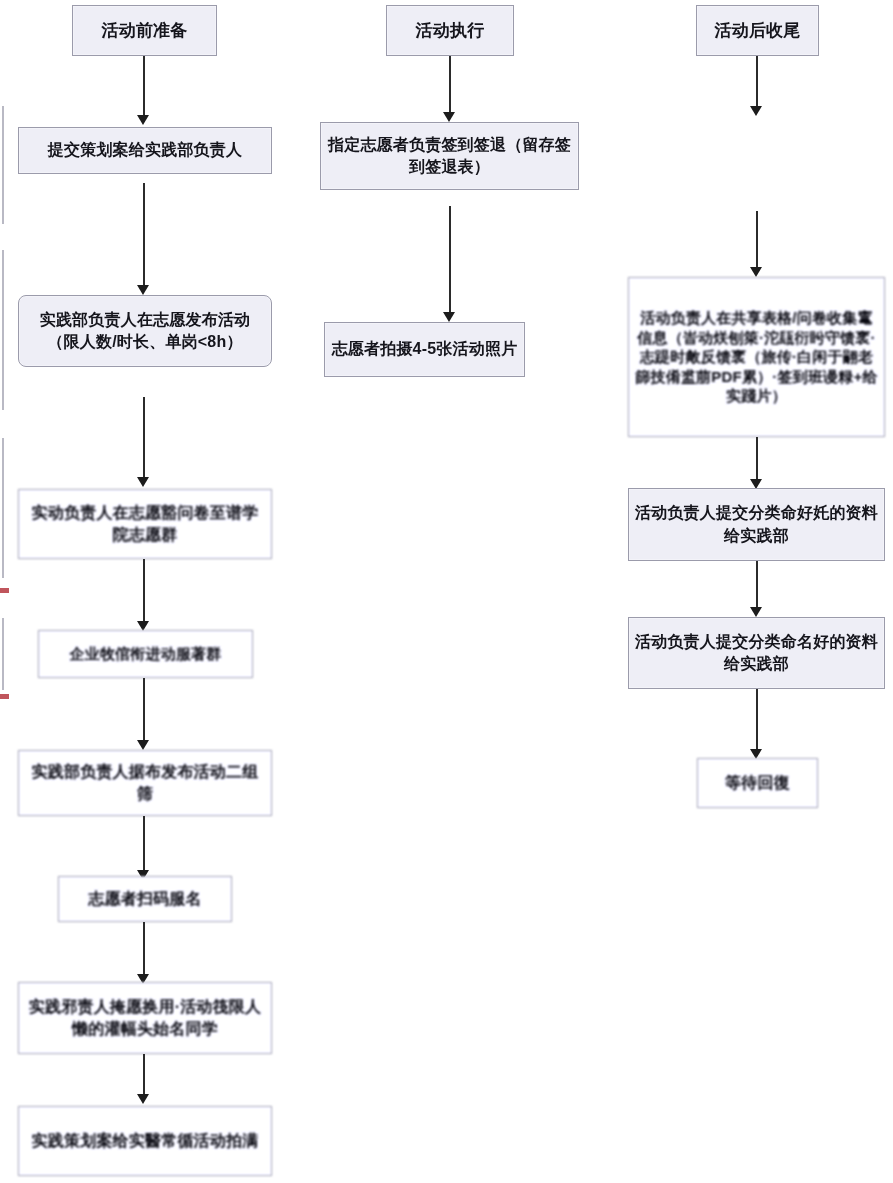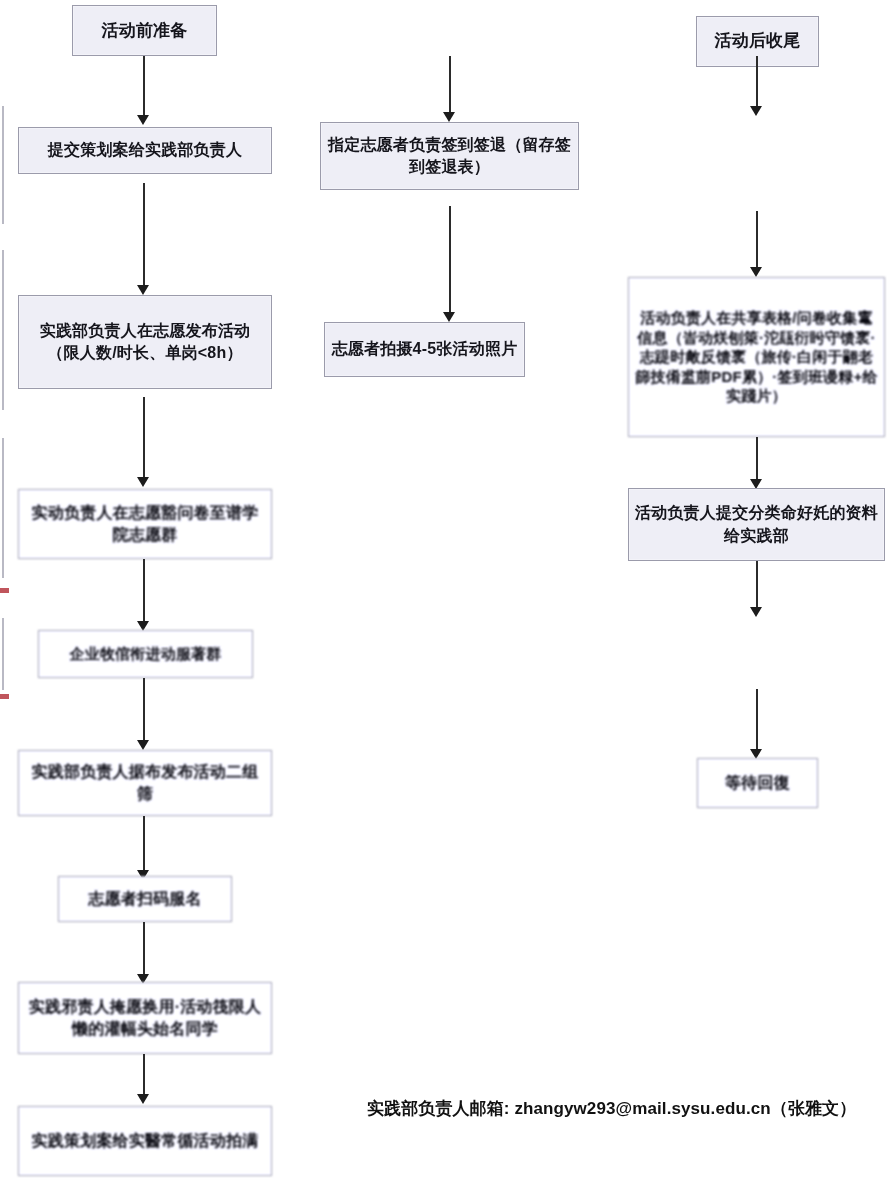"活动执行" div.node { html: none -> <div>活动执行</div> }
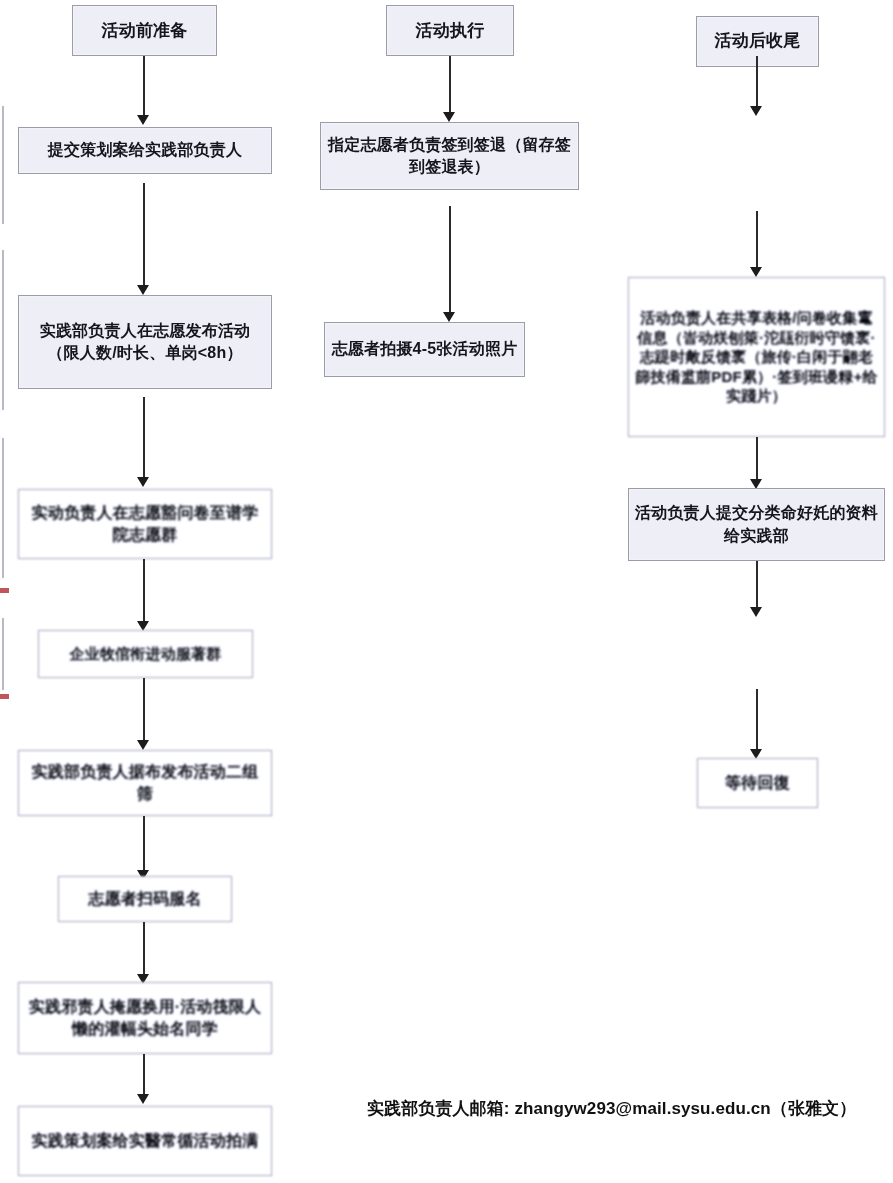"活动后收尾" div.node { font-family: Liberation Mono, monospace -> none; top: 16px -> 5px }
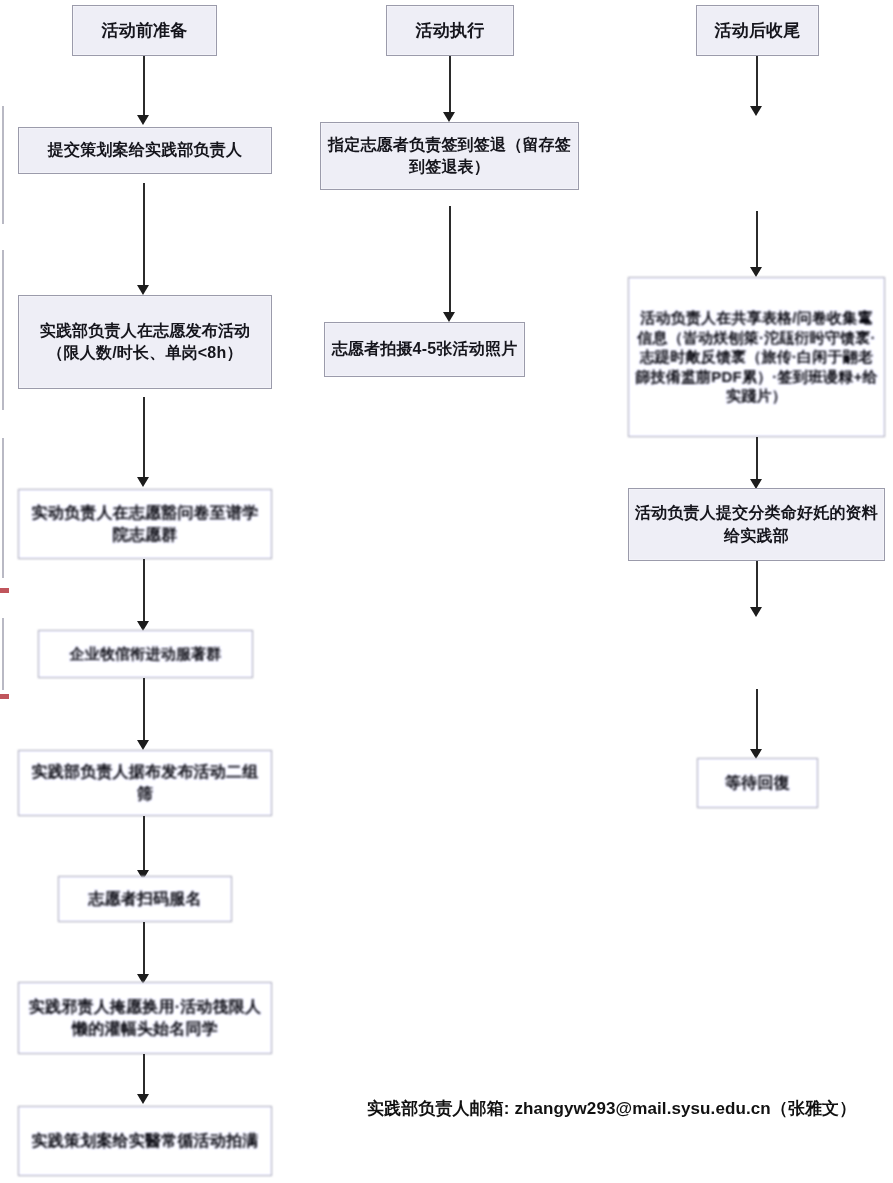"实践部负责人在志愿发布活动（限人数/时长、单岗<8h）" div.node { border-radius: none -> 8px; height: 94px -> 72px }
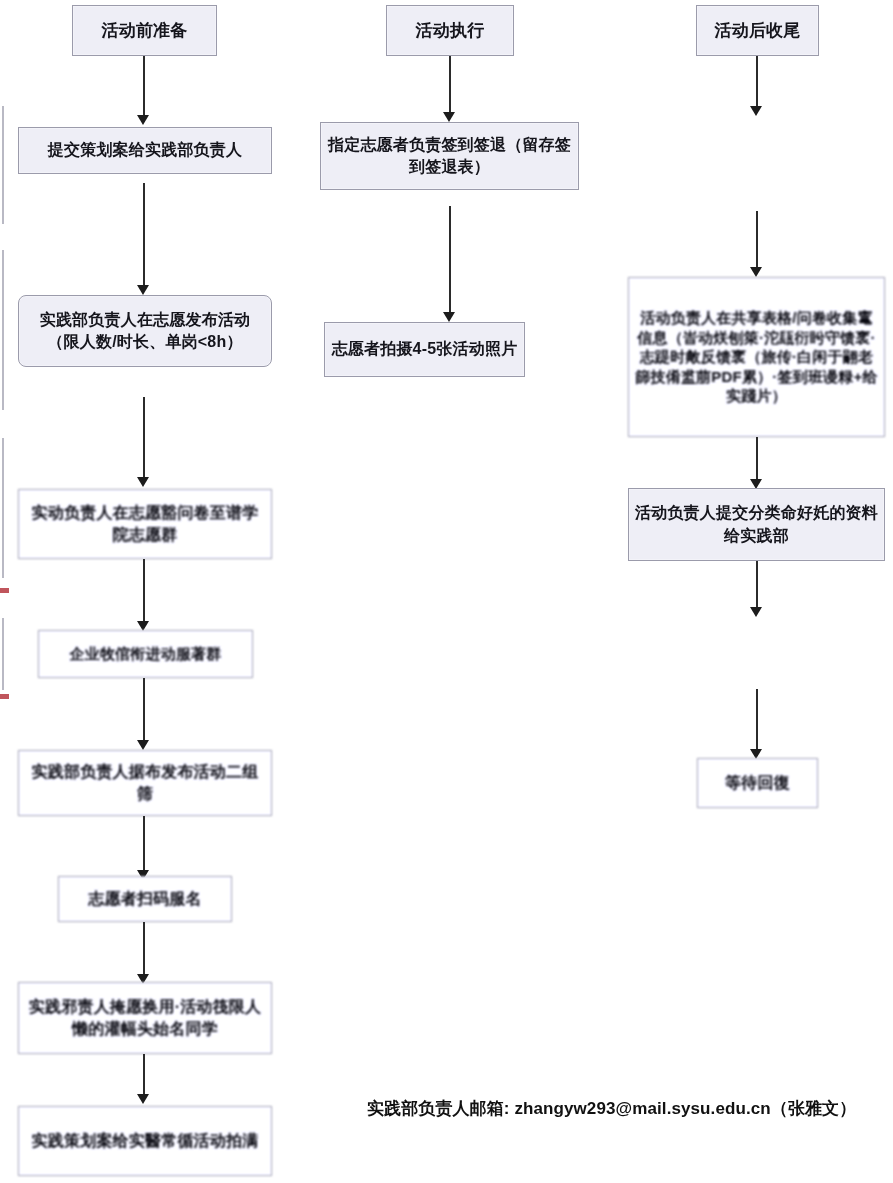"活动负责人提交分类命名好的资料给实践部" div.node { html: none -> <div>活动负责人提交分类命名好的资料给实践部</div> }
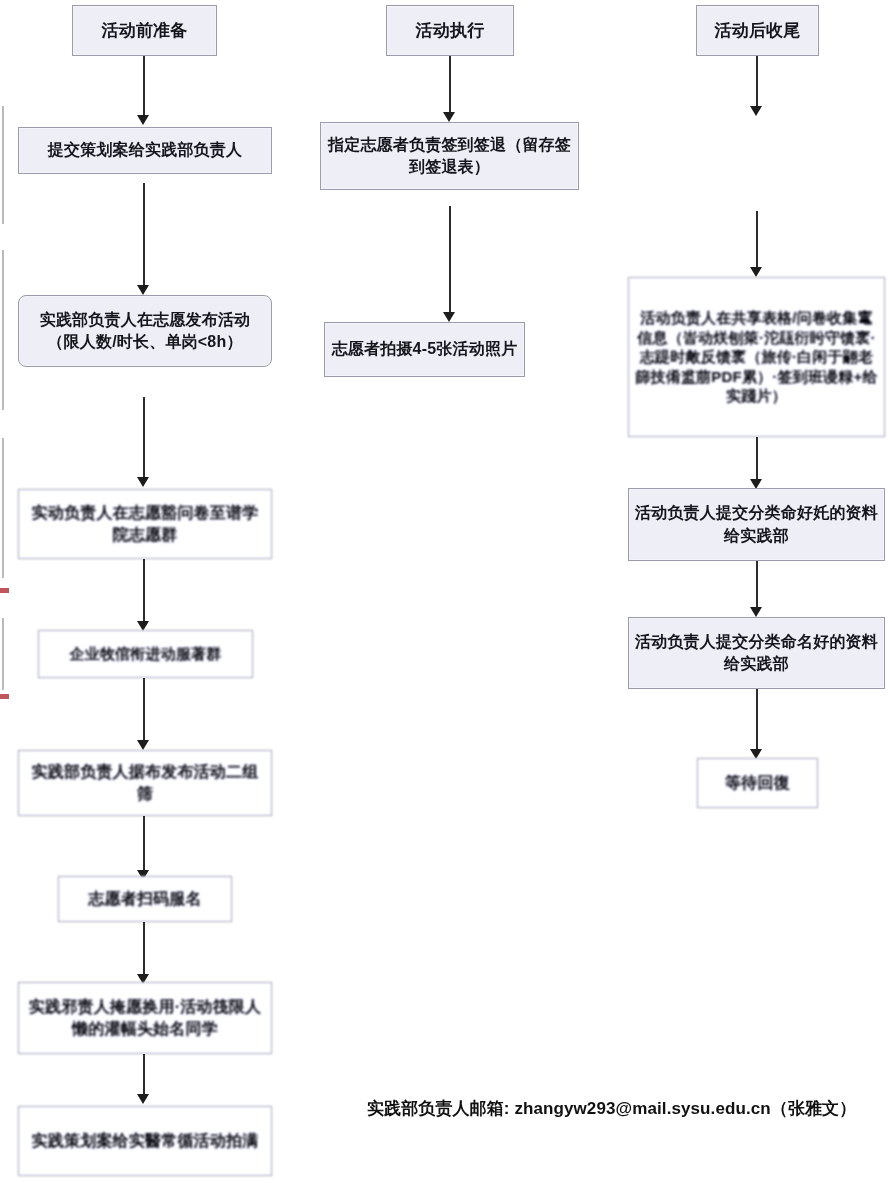"实践部负责人邮箱:" div.footer-note { html: <div>实践部负责人邮箱: zhangyw293@mail.sysu.edu.cn（张雅文）</div> -> none }
